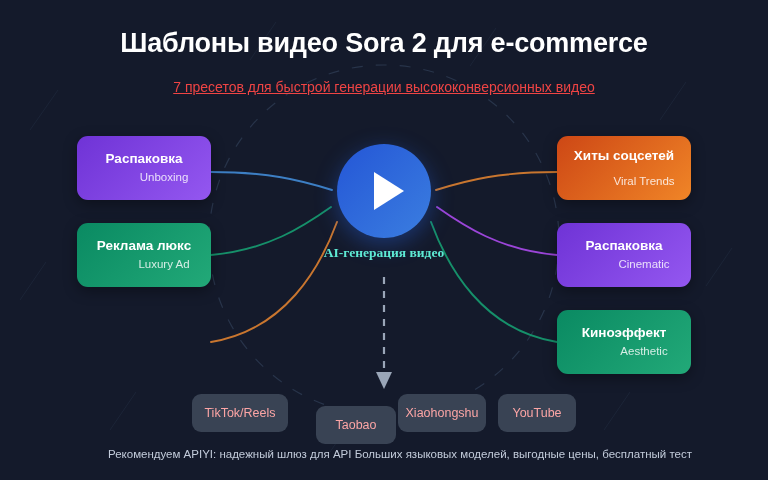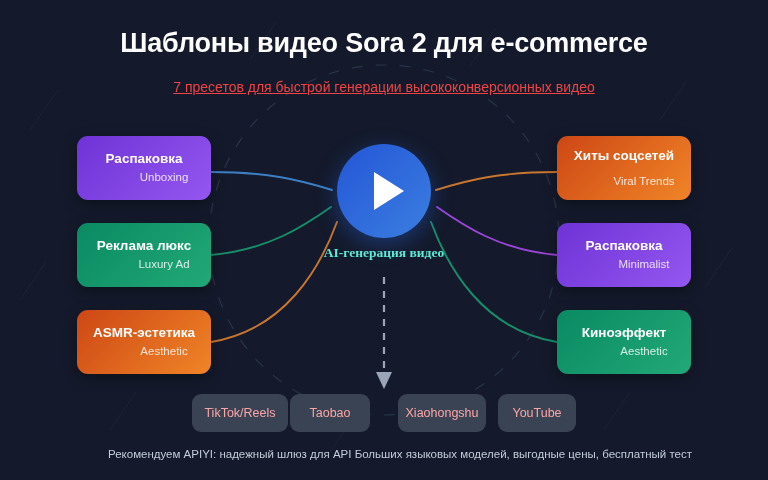"Minimalist" div.c-sub { text: Minimalist -> Cinematic }
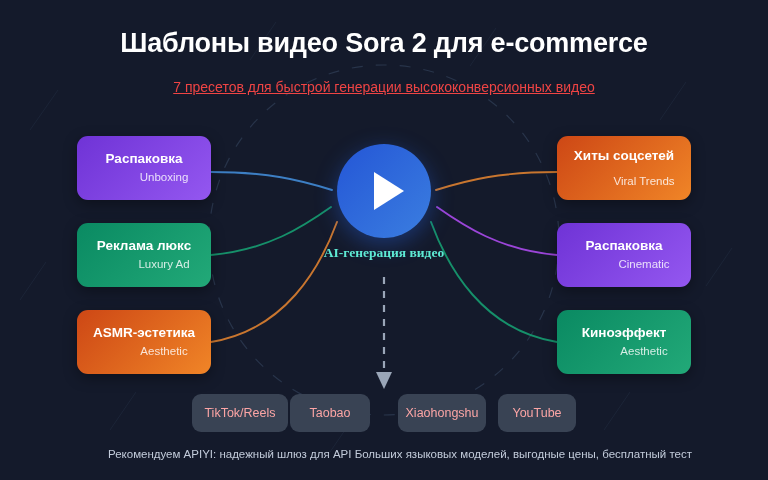"ASMR-эстетика" div.card { html: <div> <div>ASMR-эстетика</div> <div>Aesthetic</div> </div> -> none }
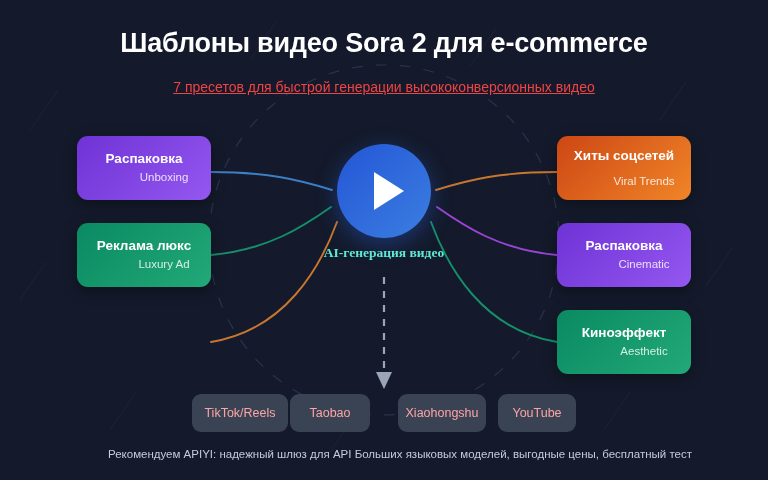"Taobao" .P1 { left: 290px -> 316px; margin-top: none -> 12px }
